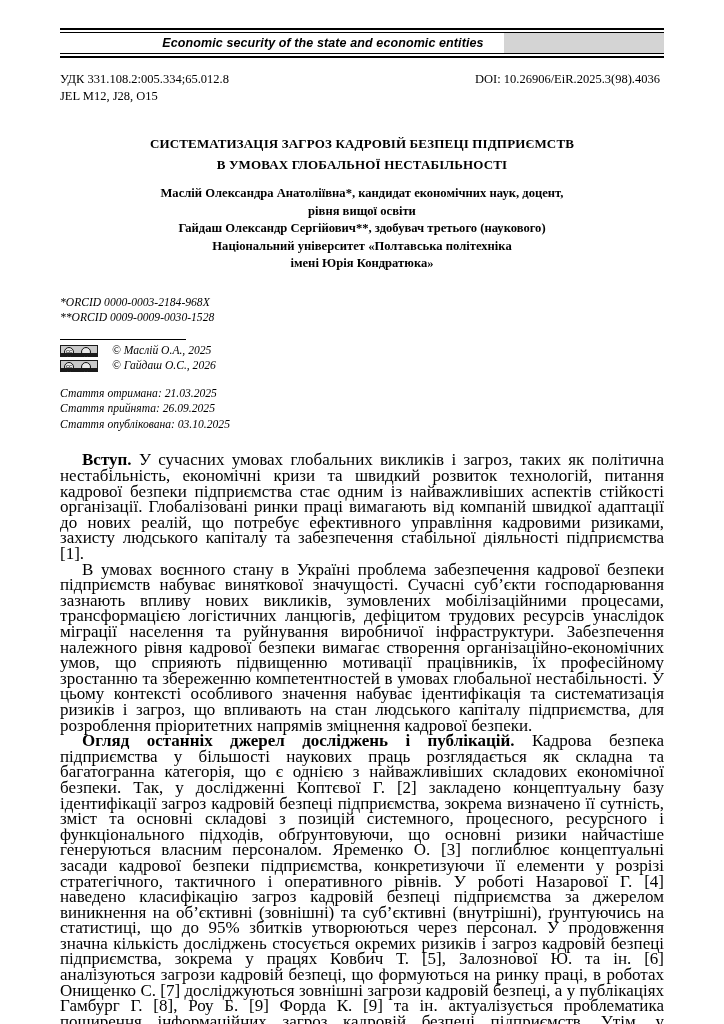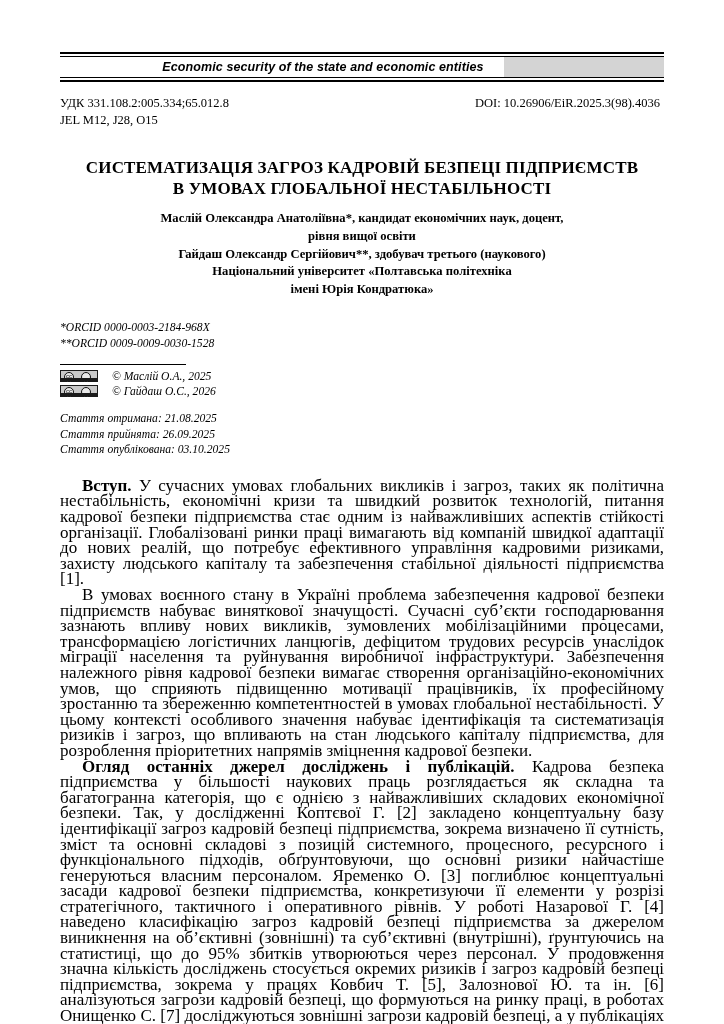"Economic security of the state" .running-head { margin-top: 52px -> 28px }
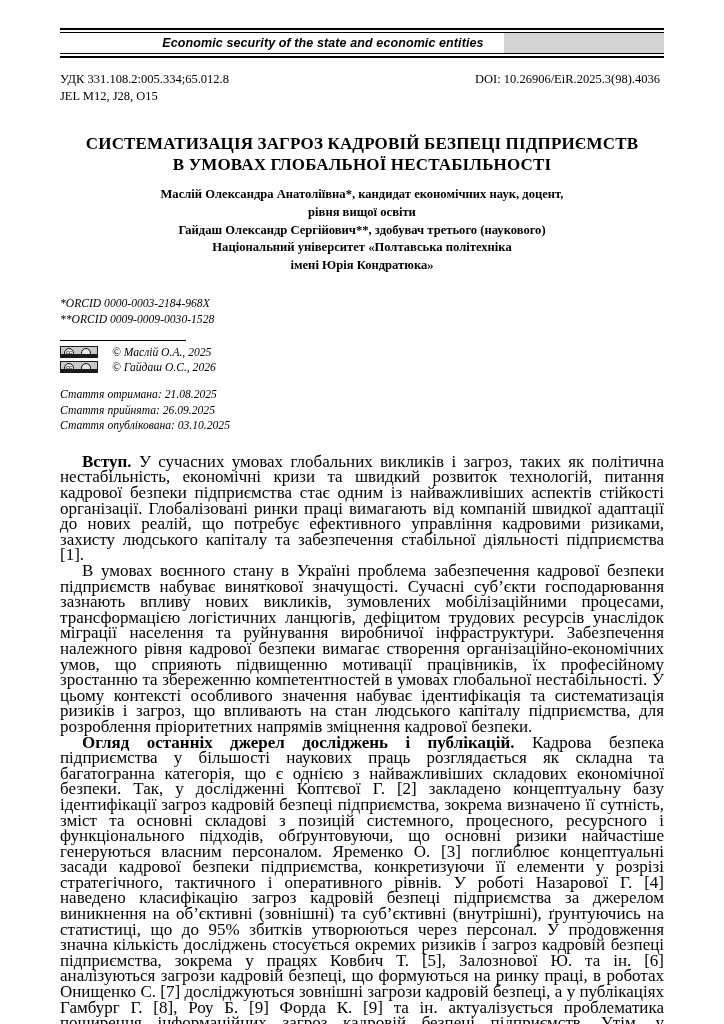"СИСТЕМАТИЗАЦІЯ ЗАГРОЗ КАДРОВІЙ БЕЗПЕЦІ" .article-title { font-size: 17px -> 13px }
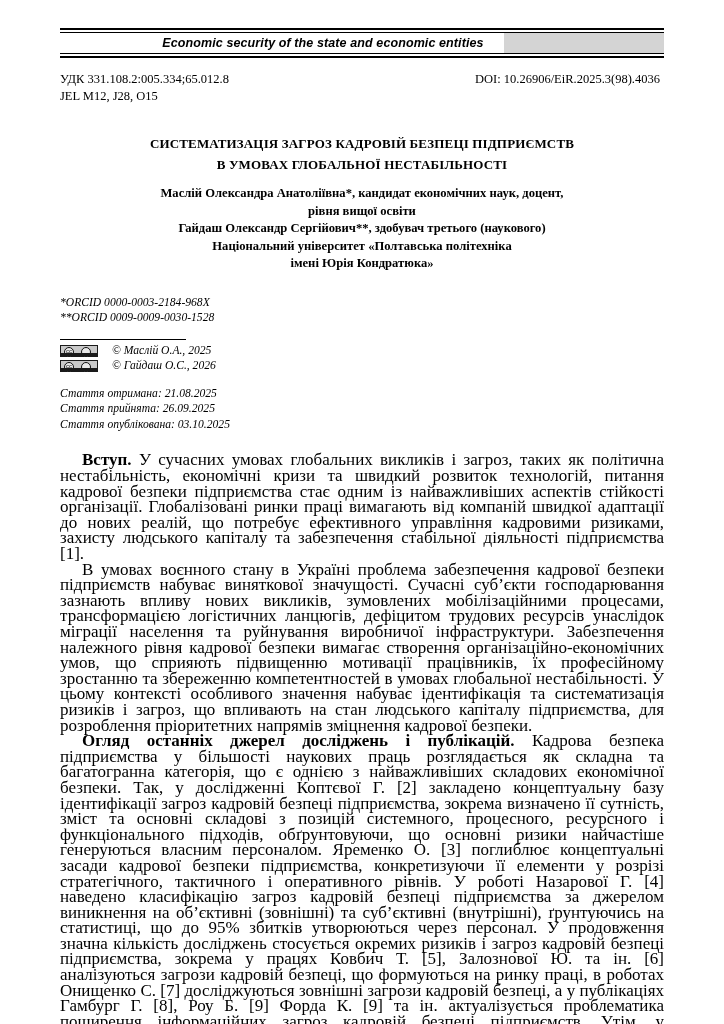"Стаття отримана: 21.08.2025" div { text: 21.08.2025 -> 21.03.2025 }
